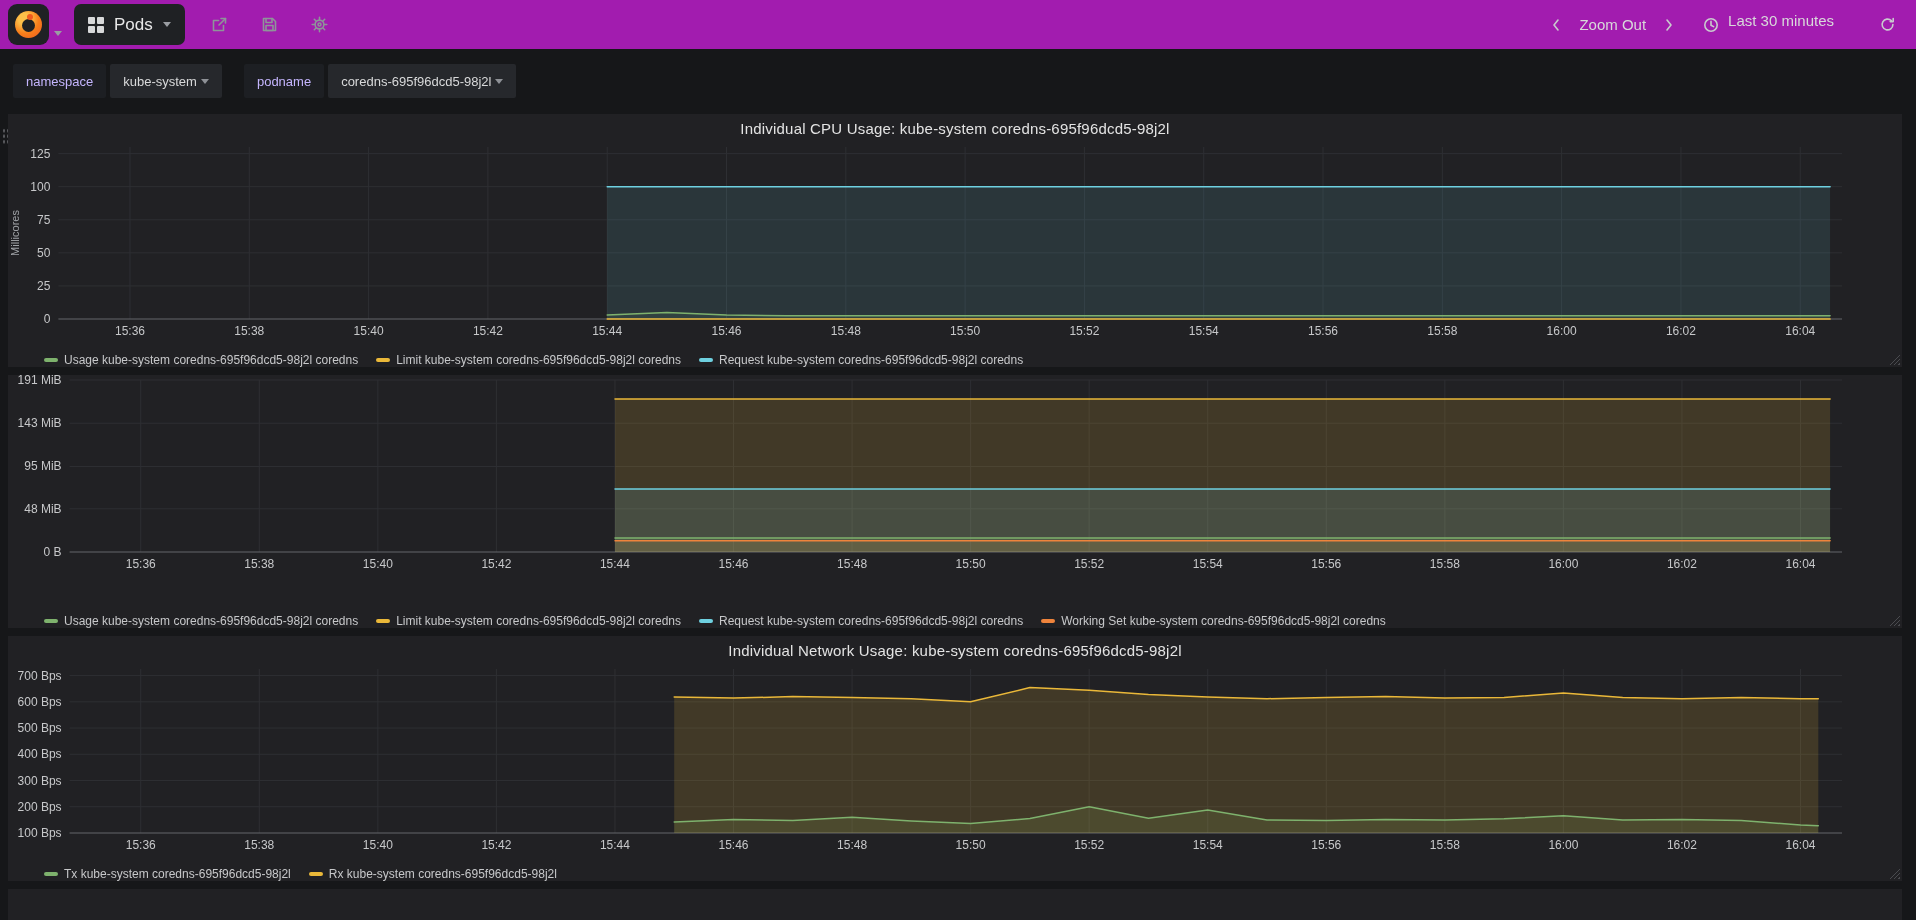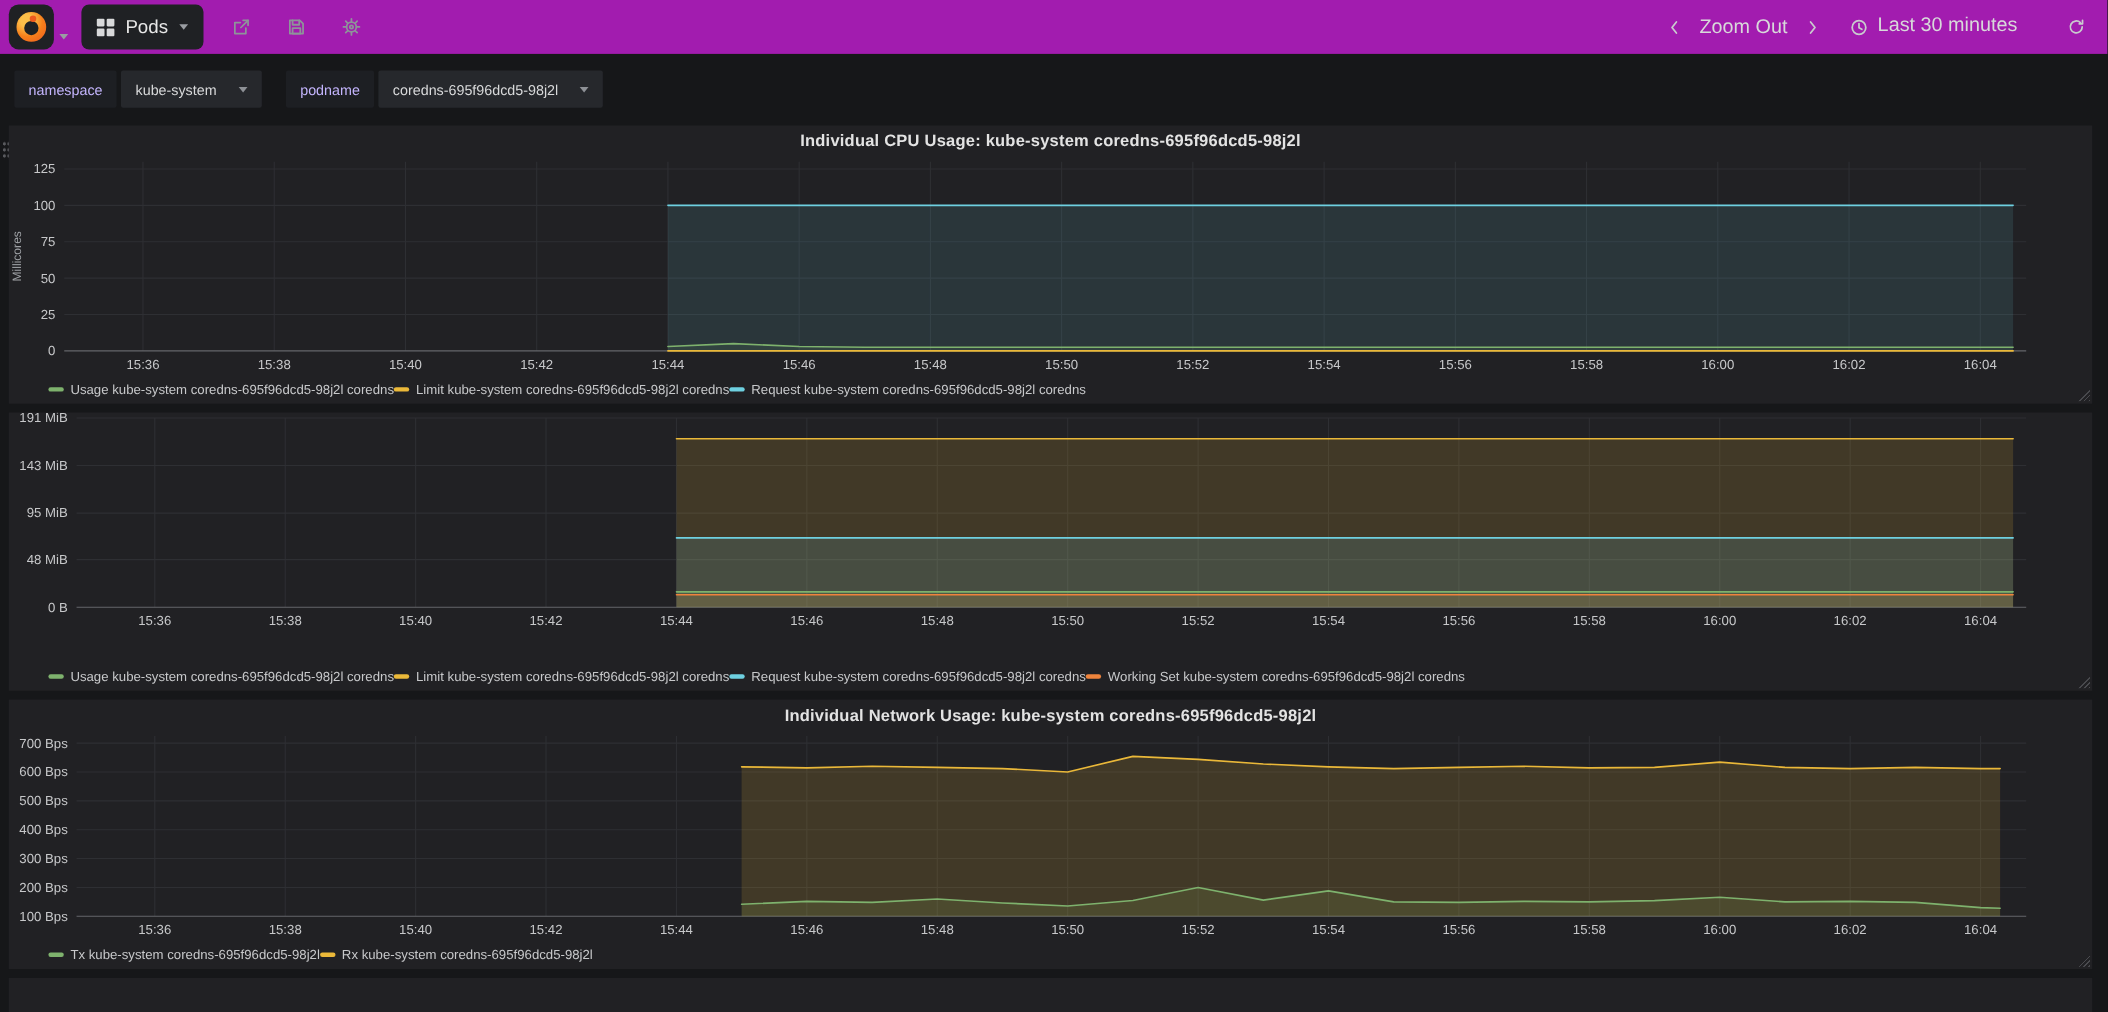"Zoom Out" .nav-text { font-size: 18px -> 15px }
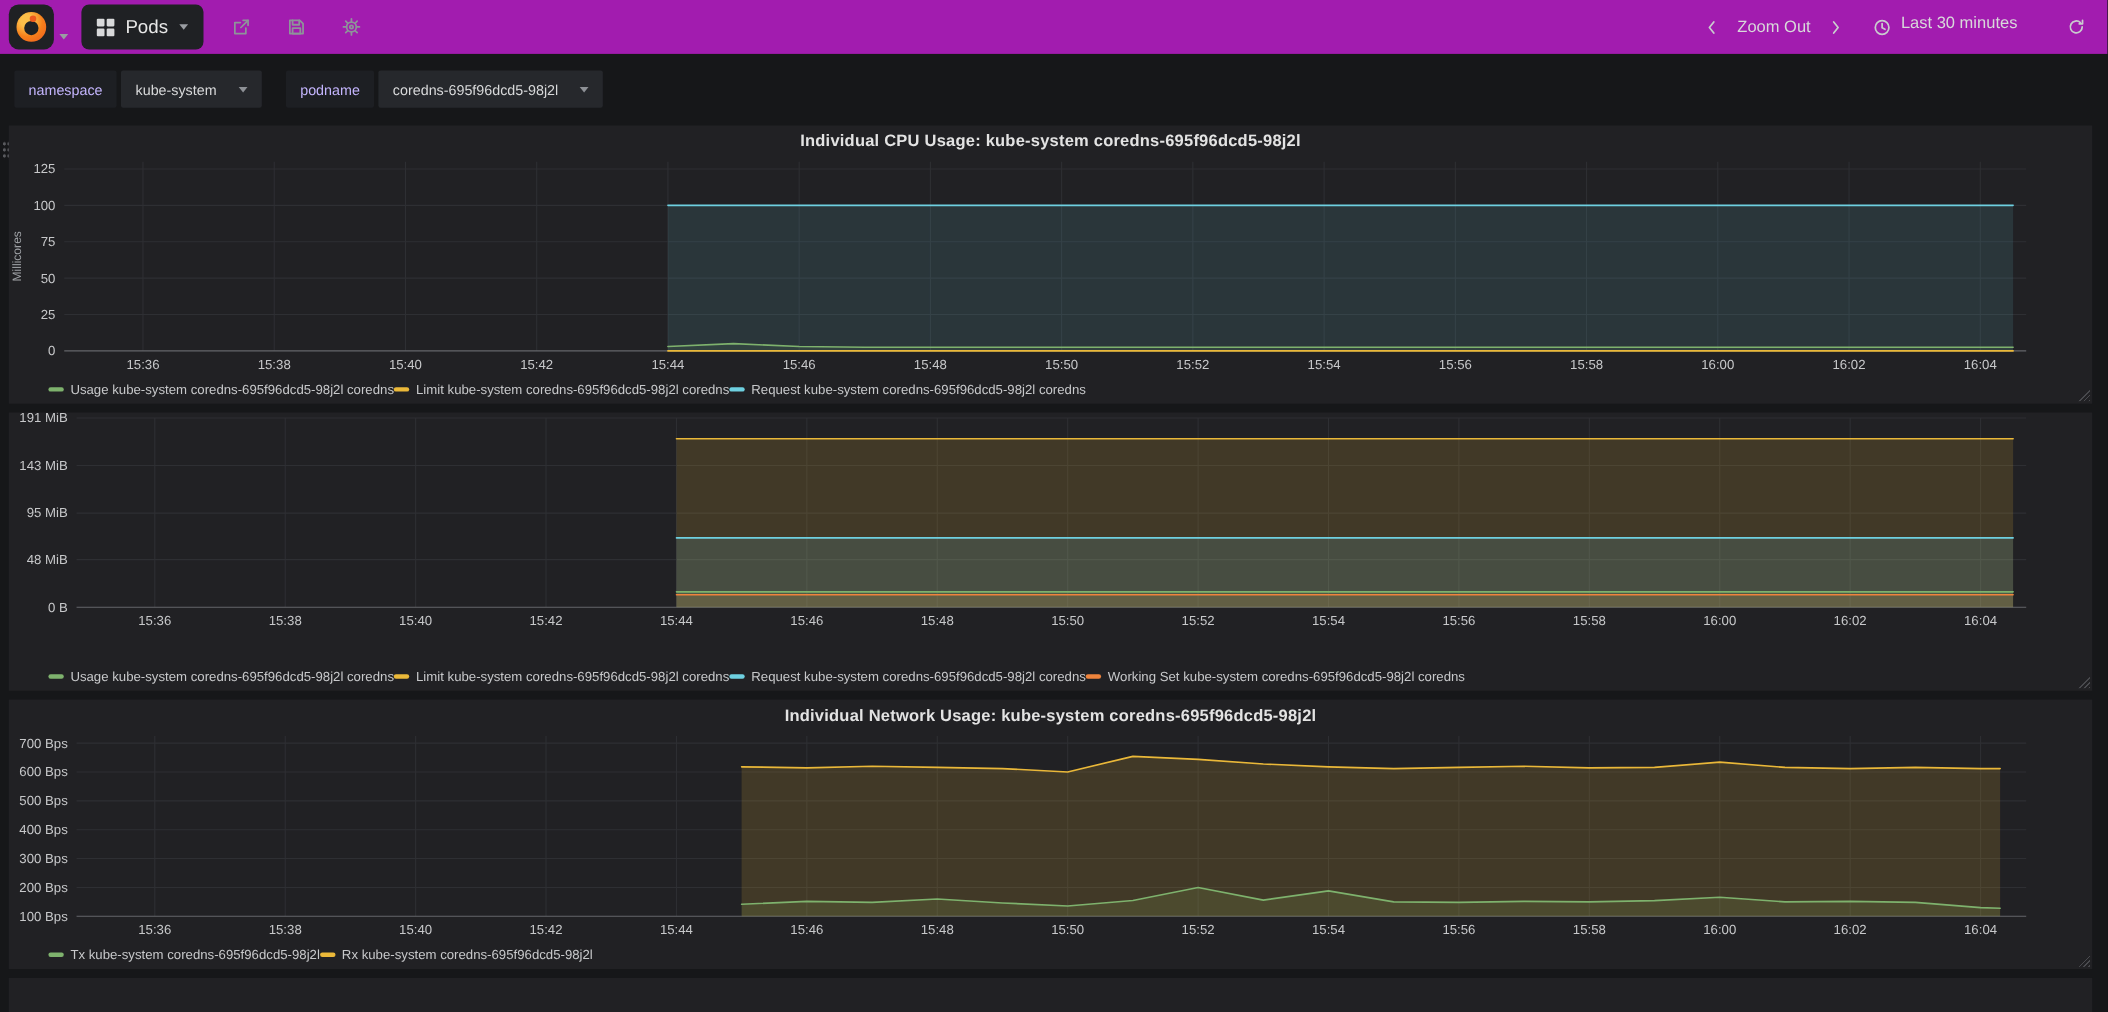"kube-system" .var-value { gap: 20px -> 4px }
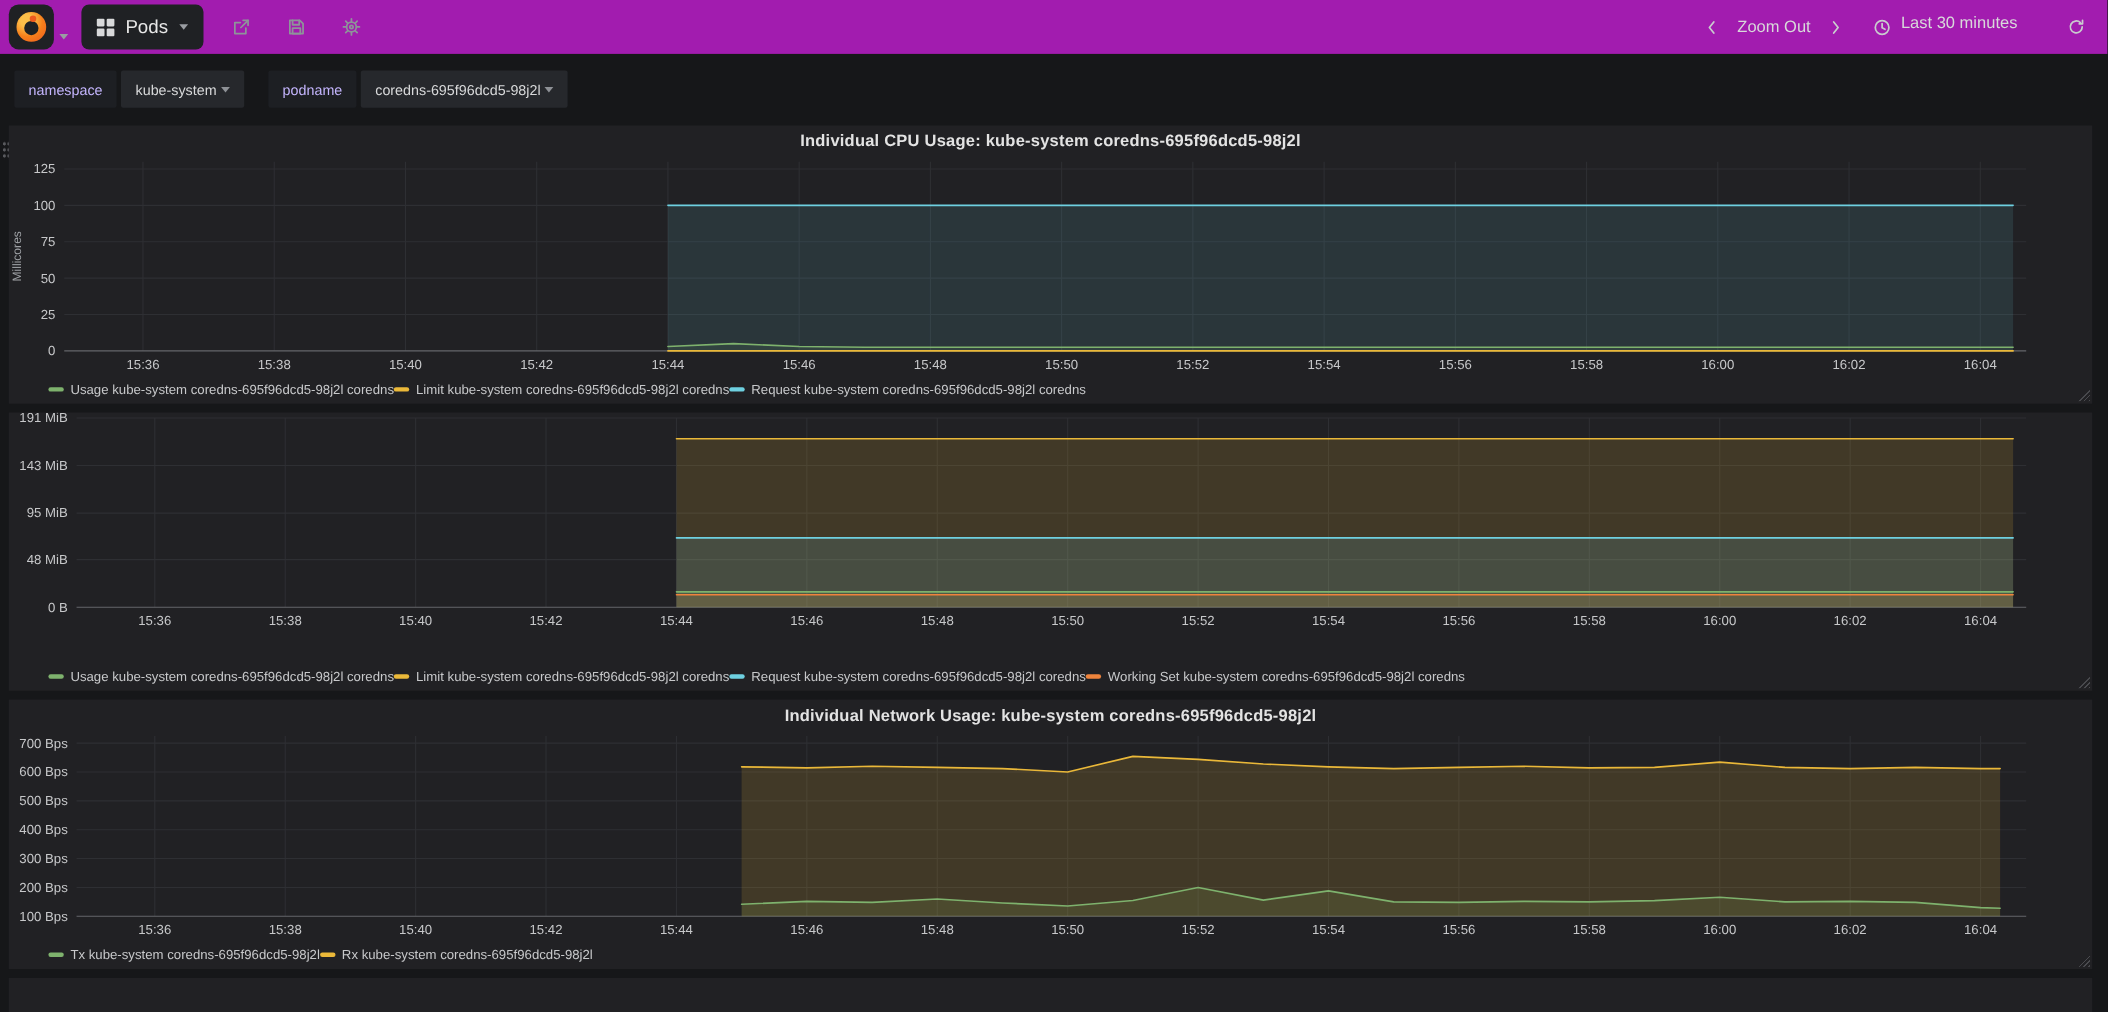"Individual CPU Usage: kube-system" .panel-title { font-weight: bold -> normal }
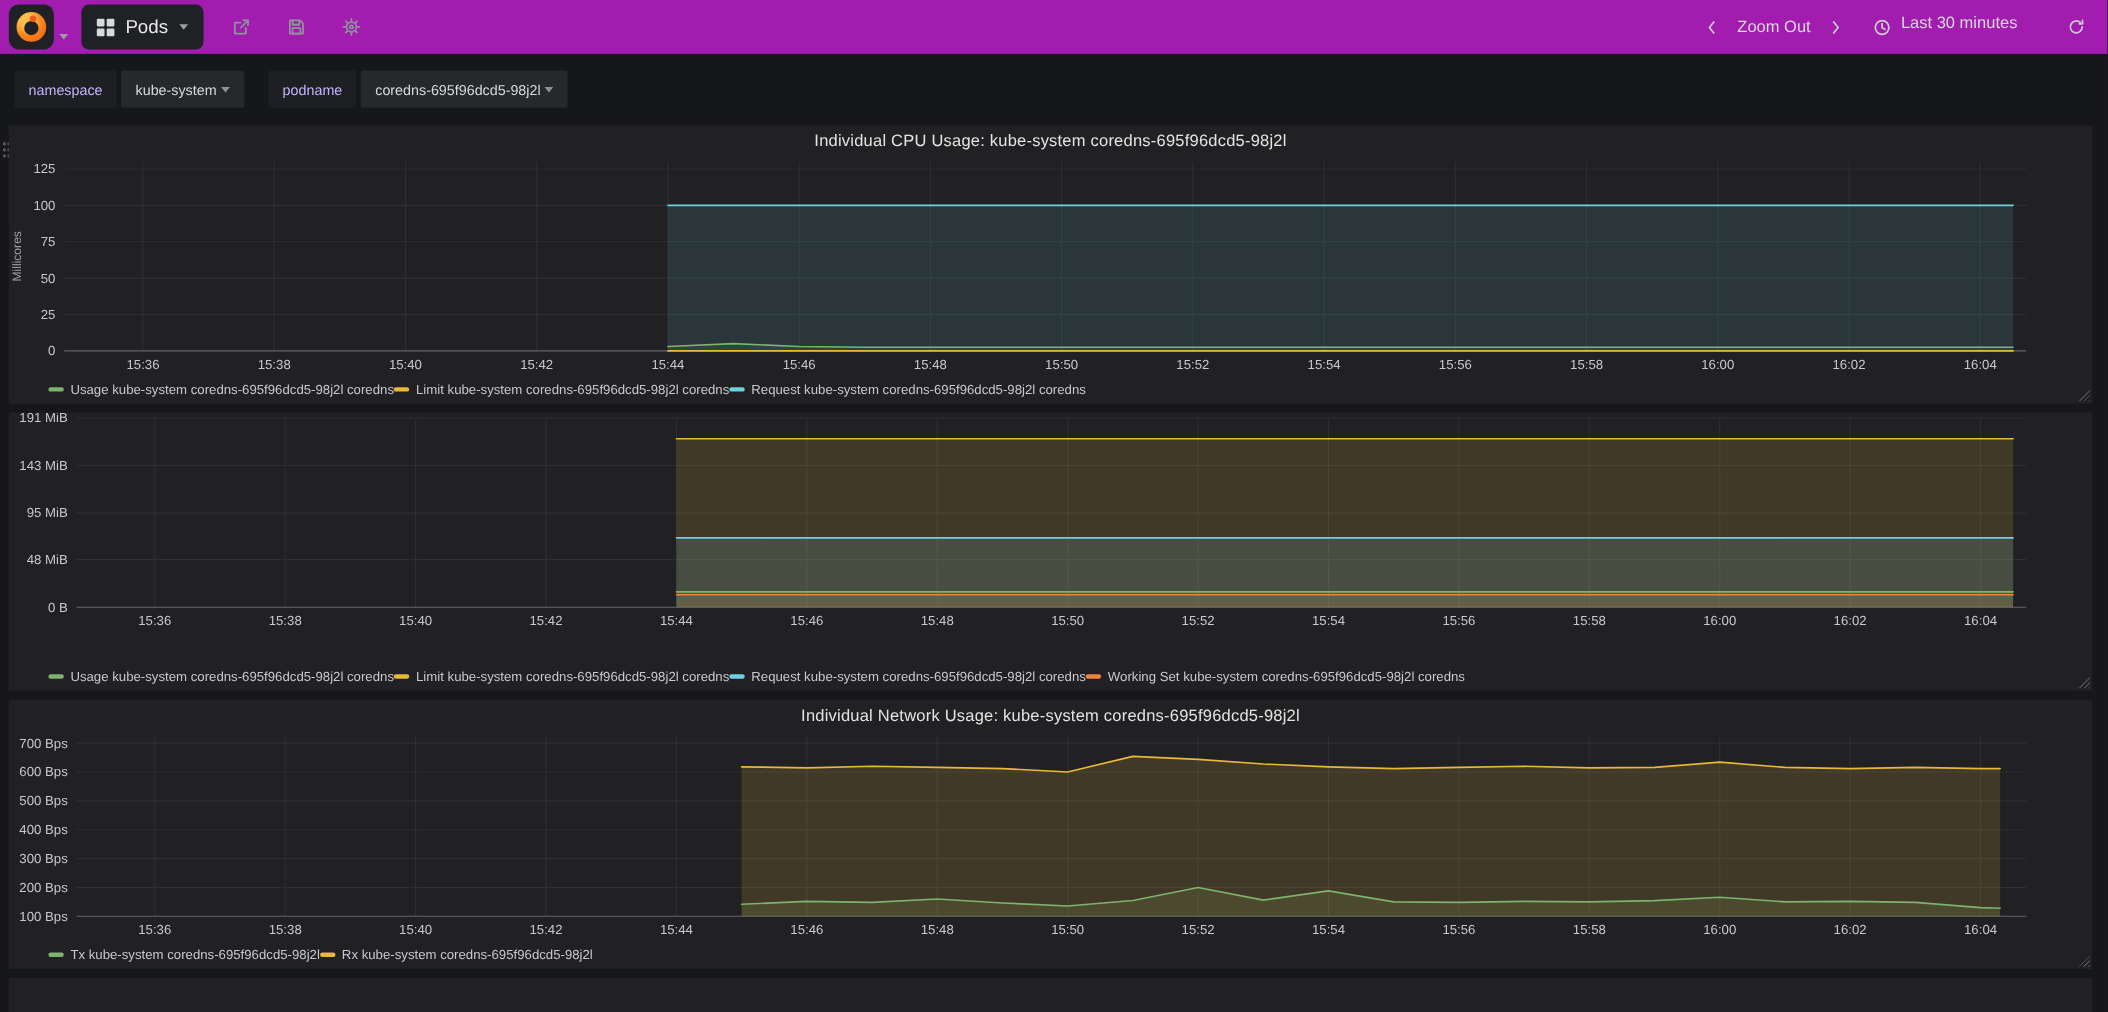"Usage kube-system" .legend { align-items: flex-start -> flex-end; gap: none -> 18px }
